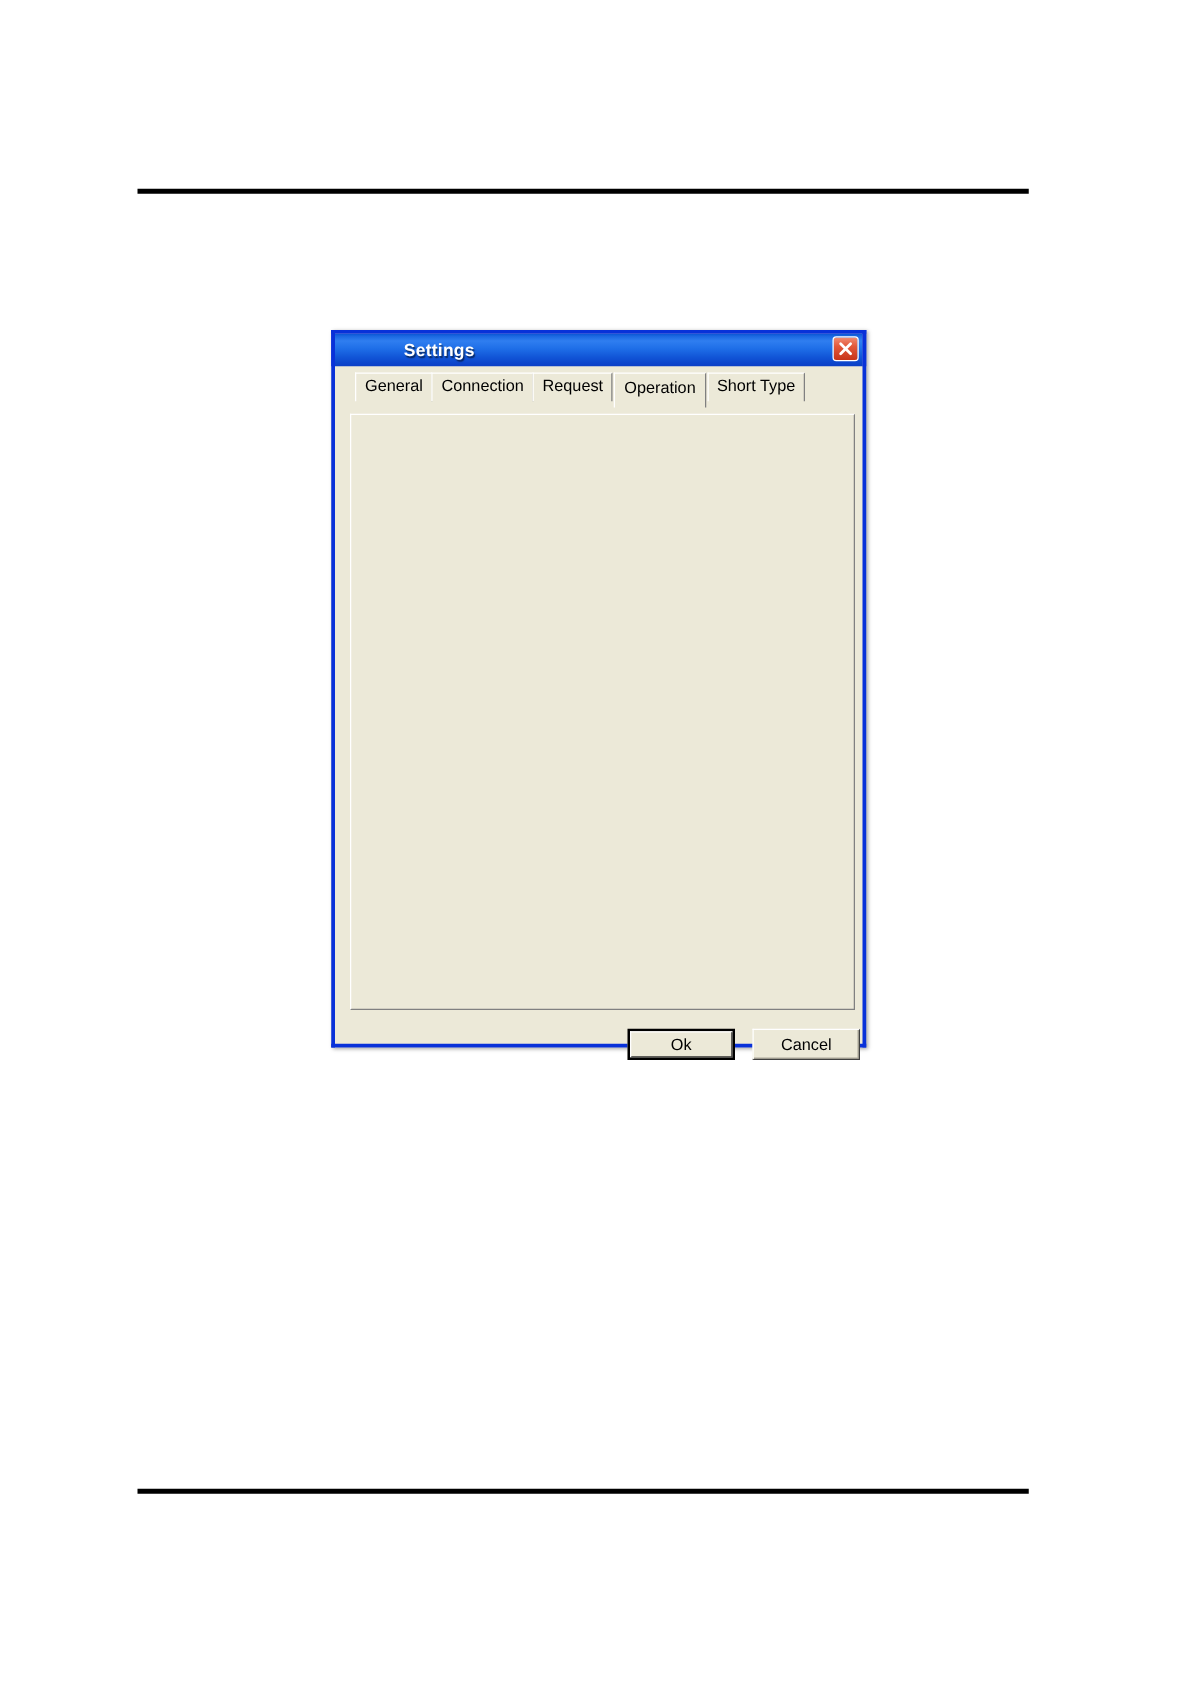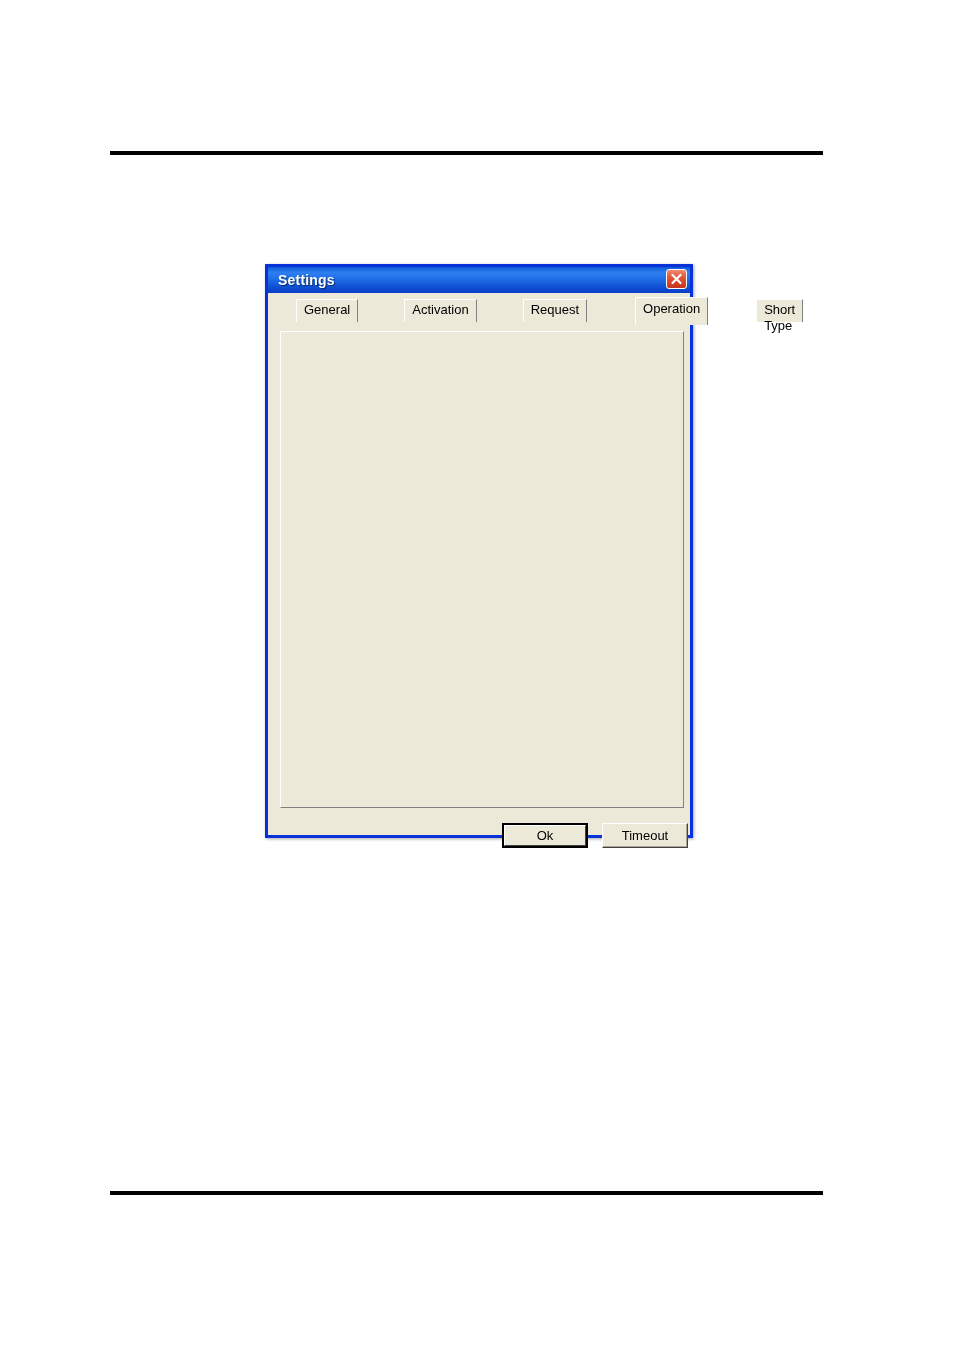"Settings" .titlebar { padding-left: none -> 45px }
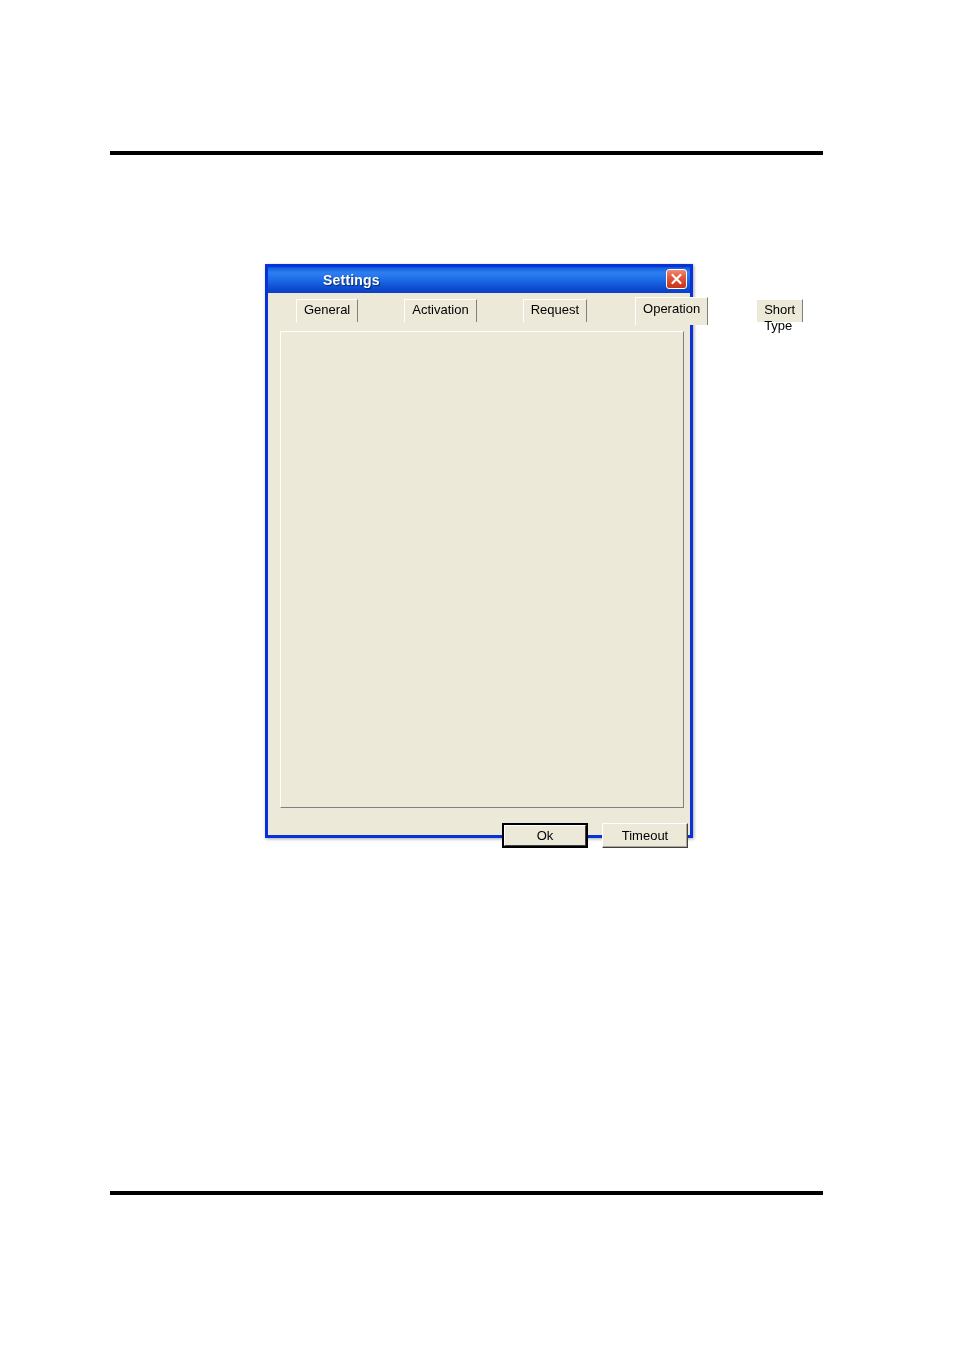"General" .tabstrip { align-items: center -> flex-start; gap: 47px -> none; margin-left: 20px -> 8px }
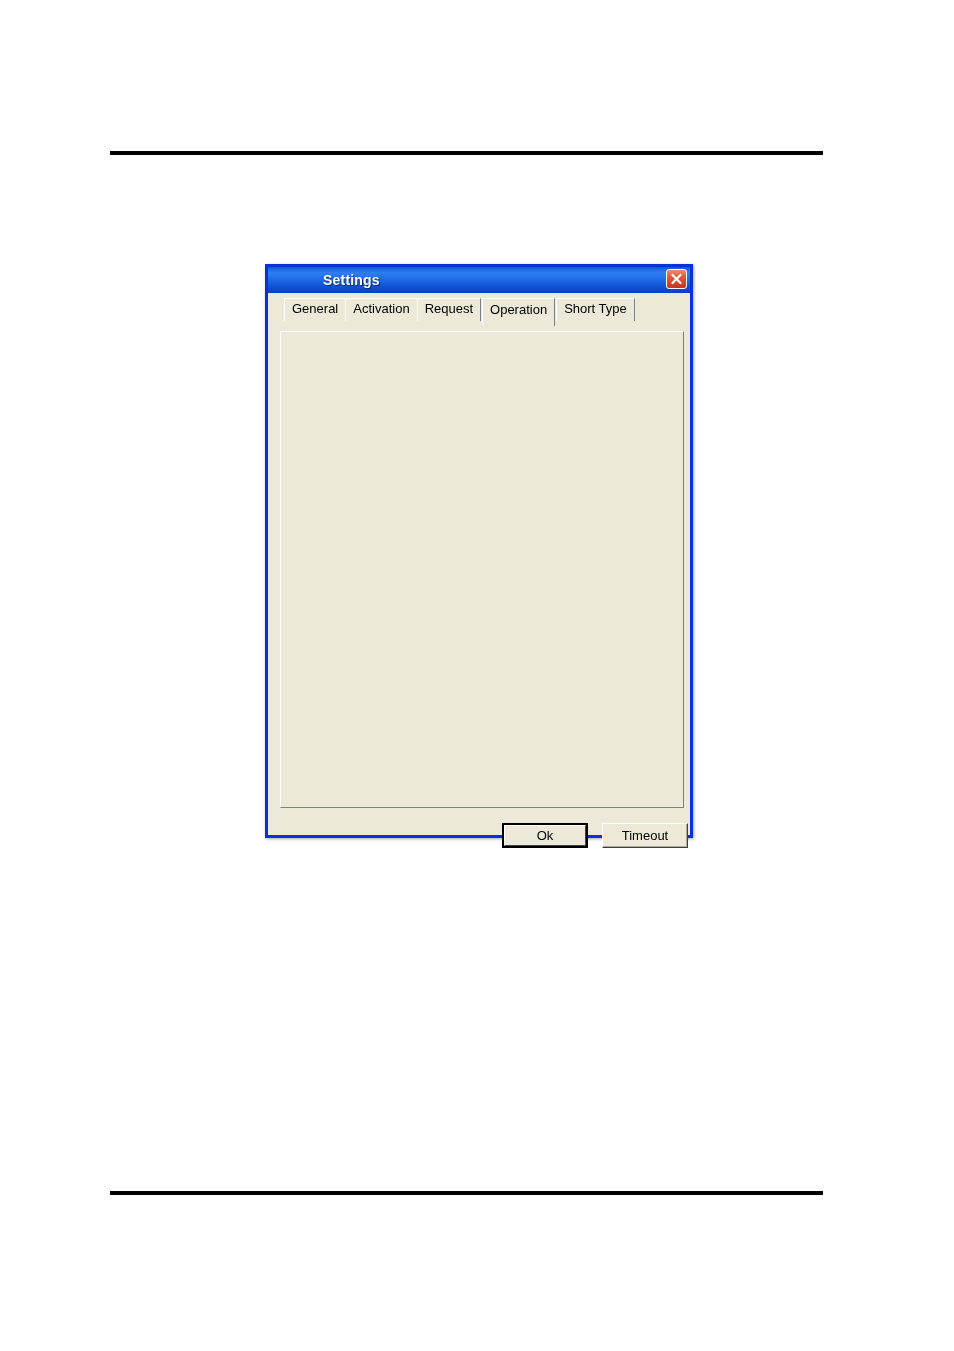"Activation" span { text: Activation -> Connection }
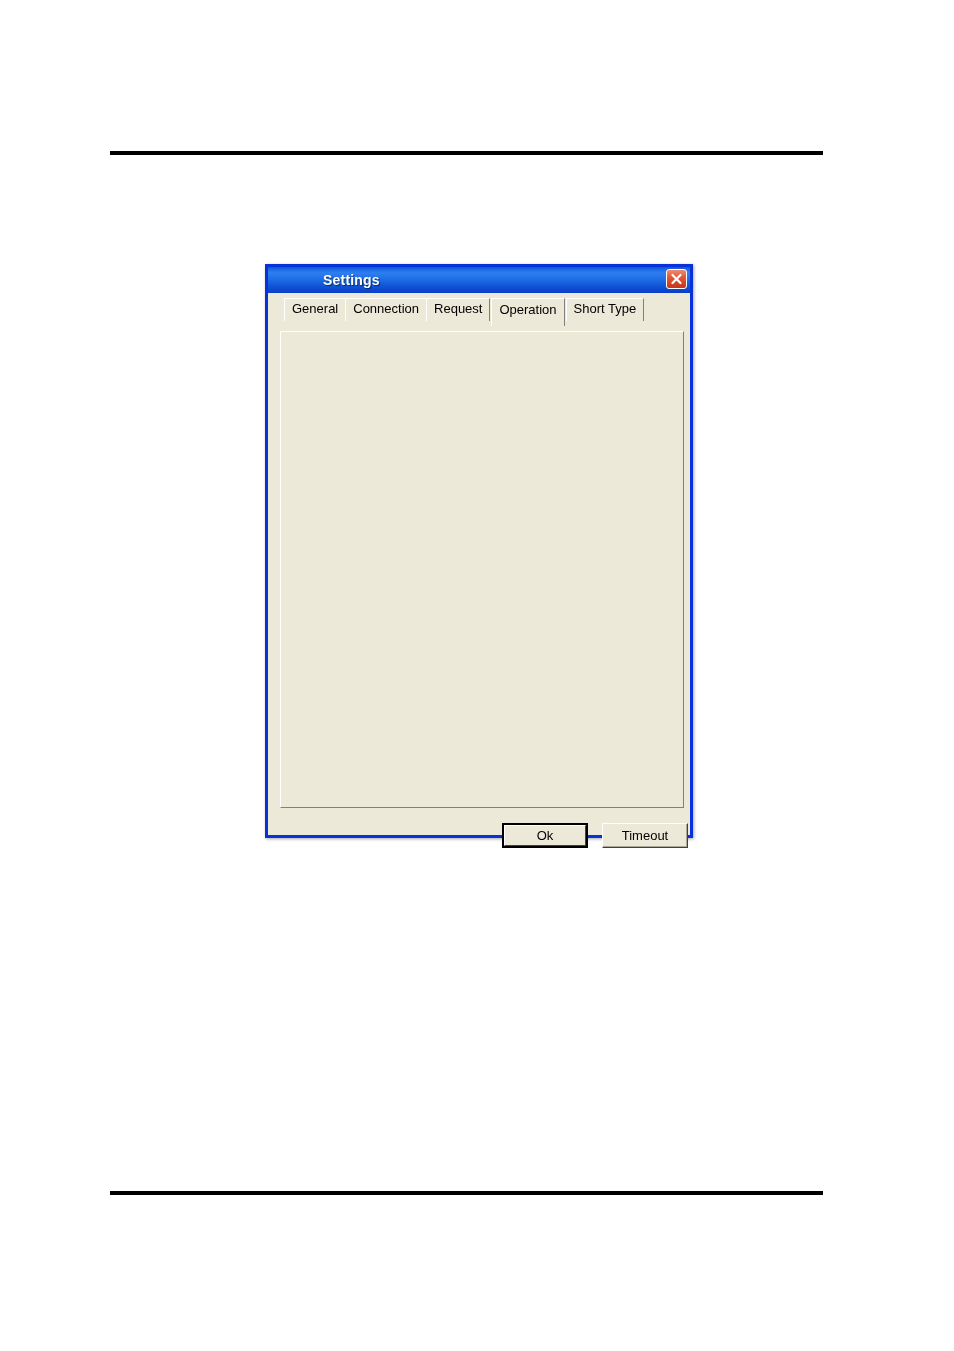"Timeout" span { text: Timeout -> Cancel }
